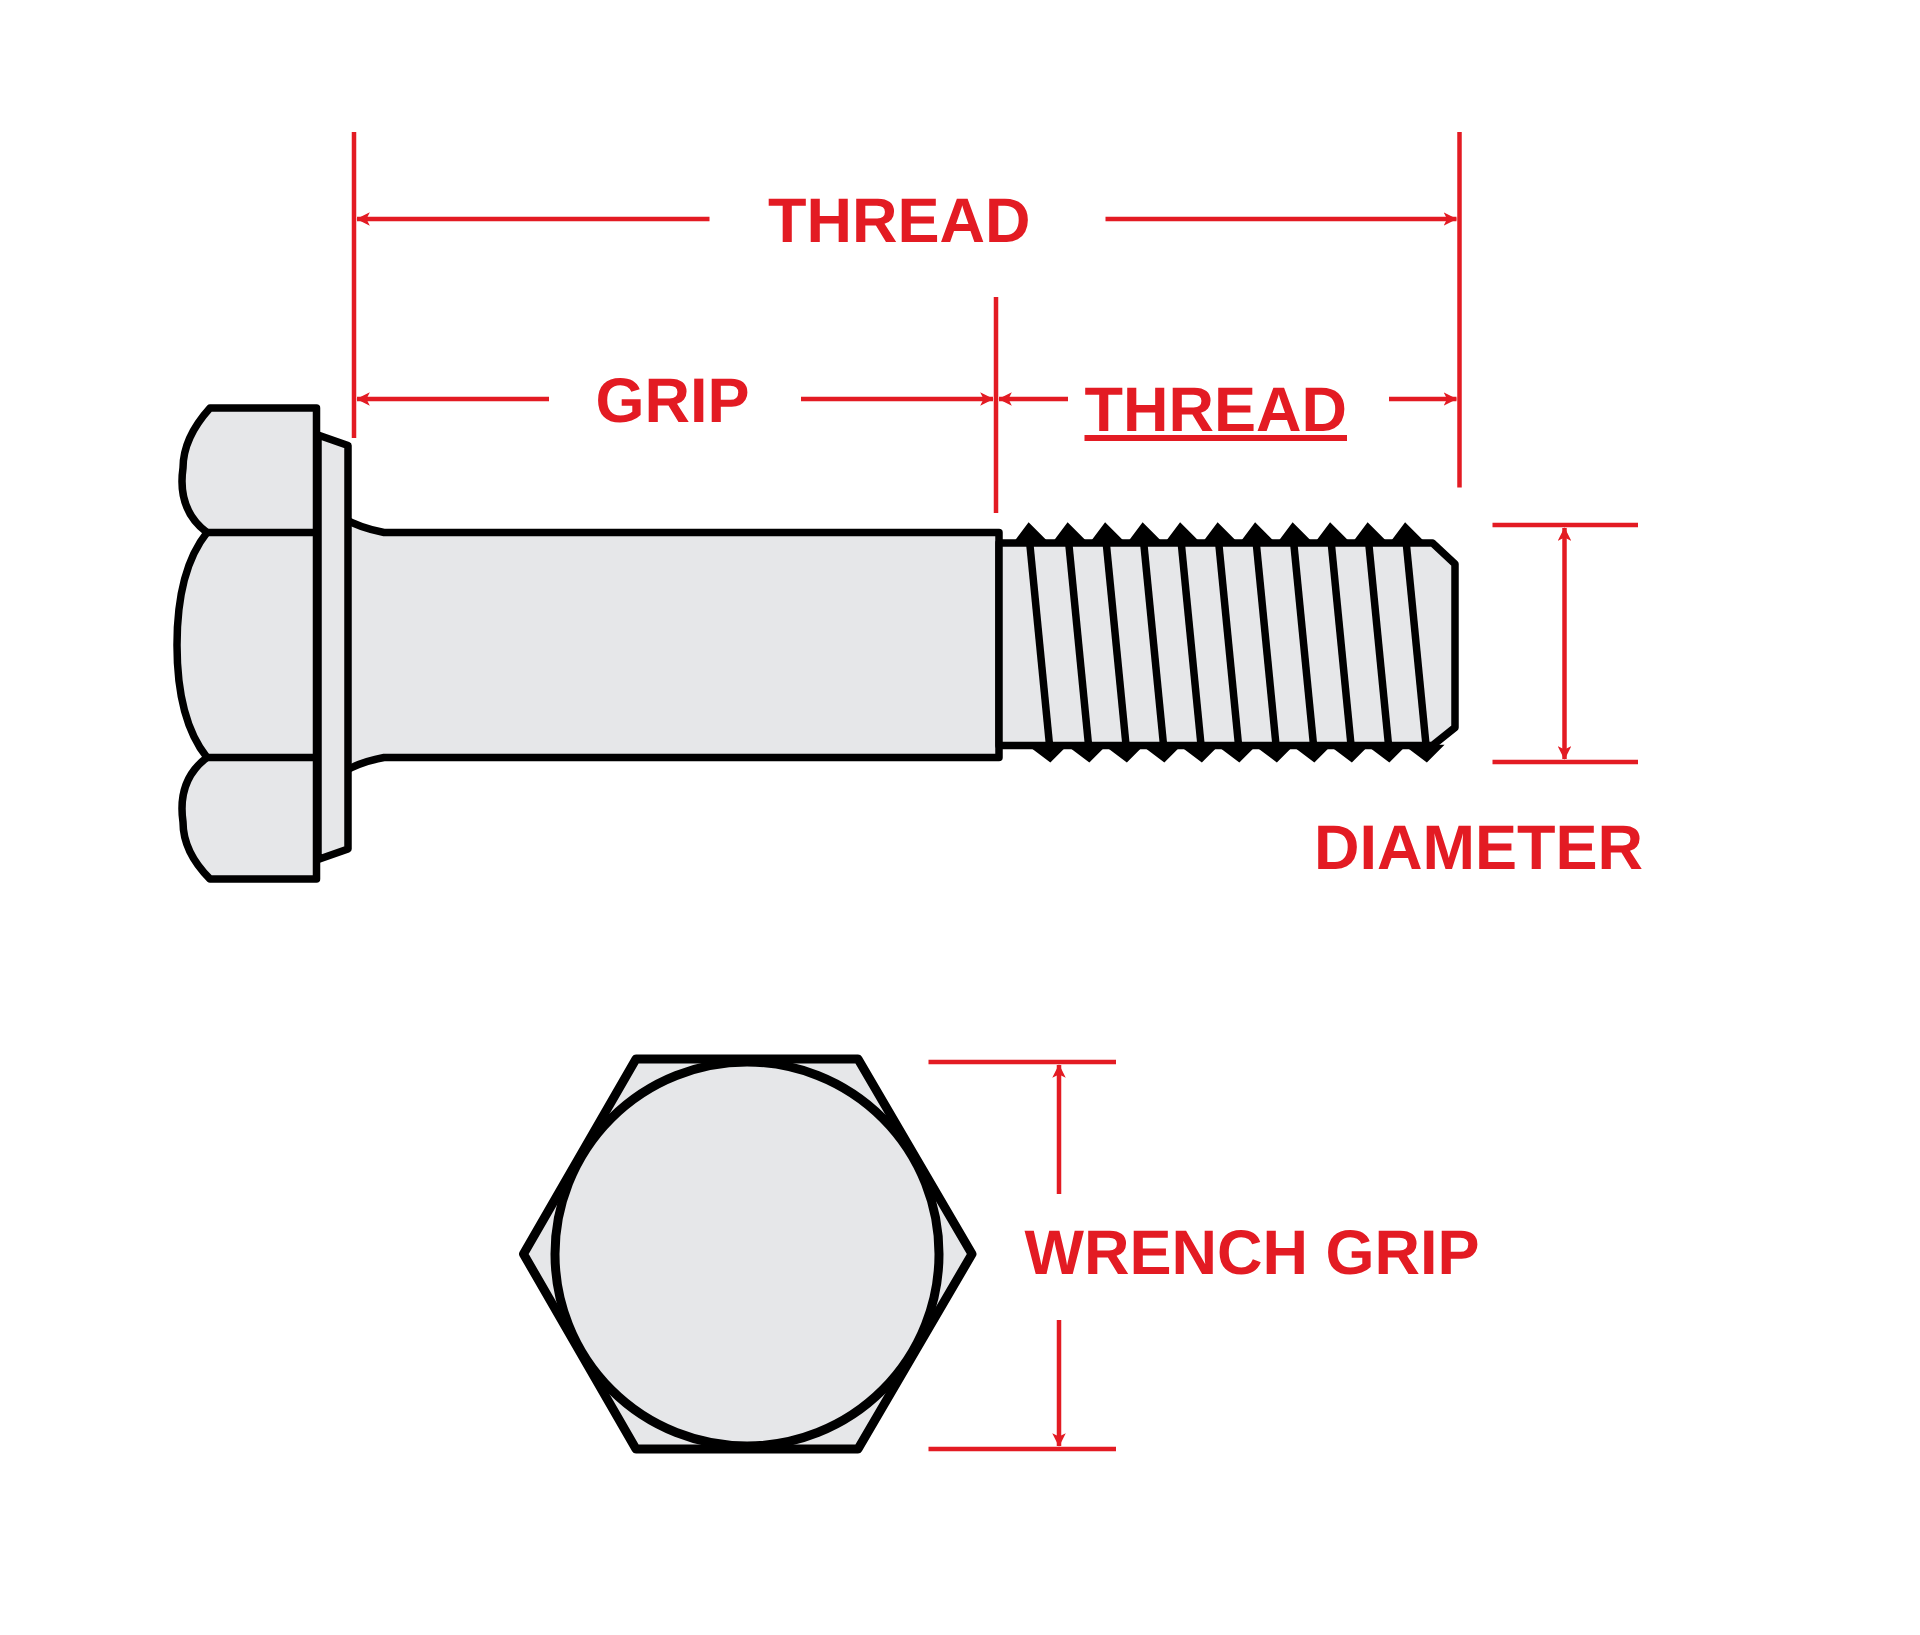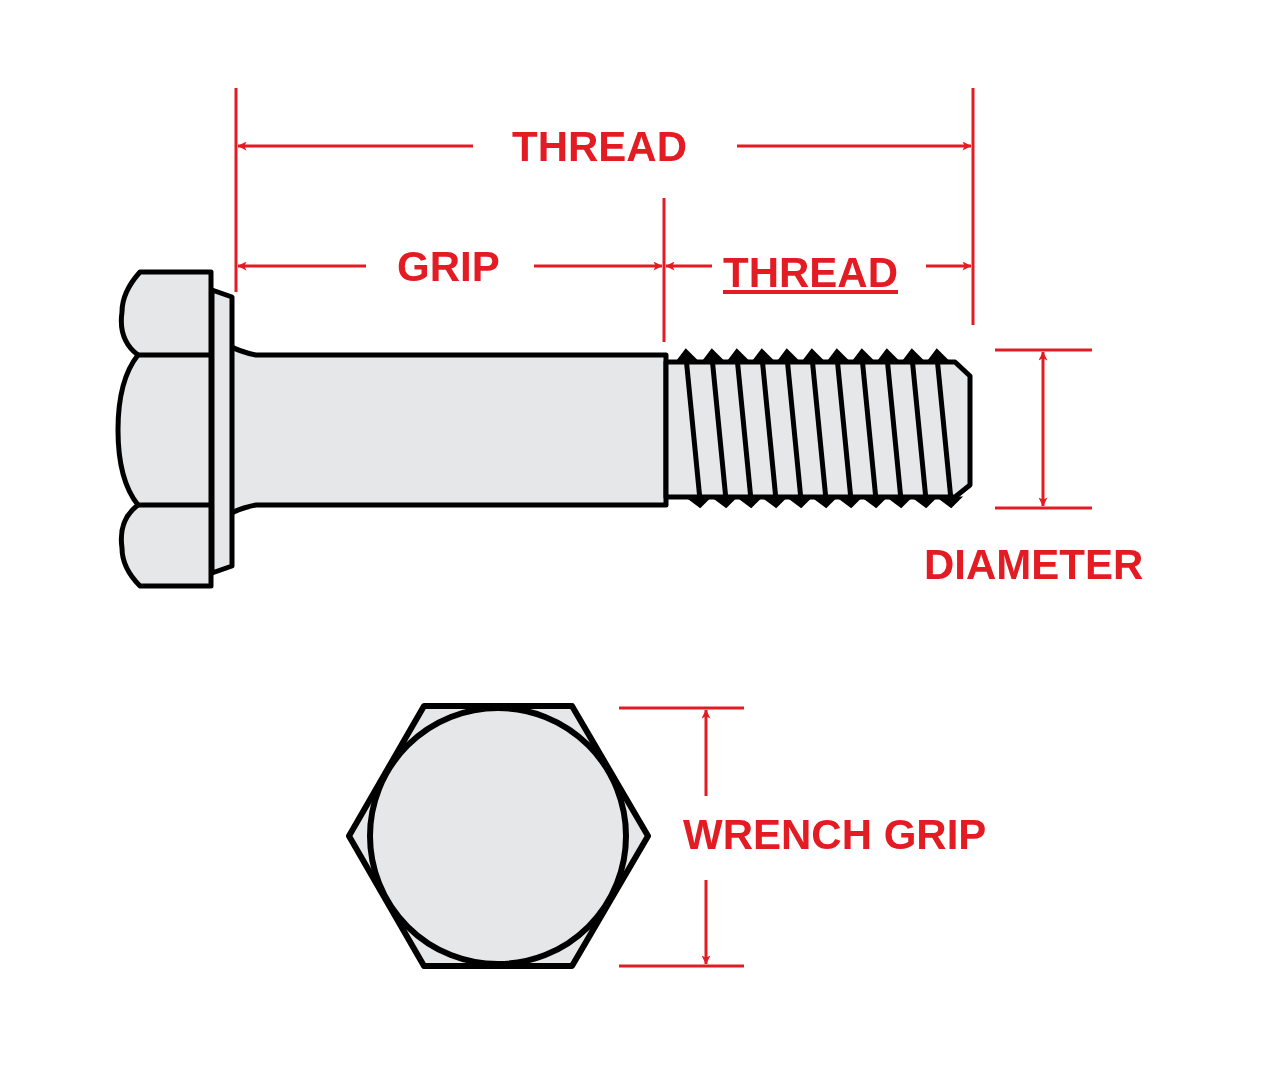"DIAMETER" div.lbl { left: 924px -> 876px }
